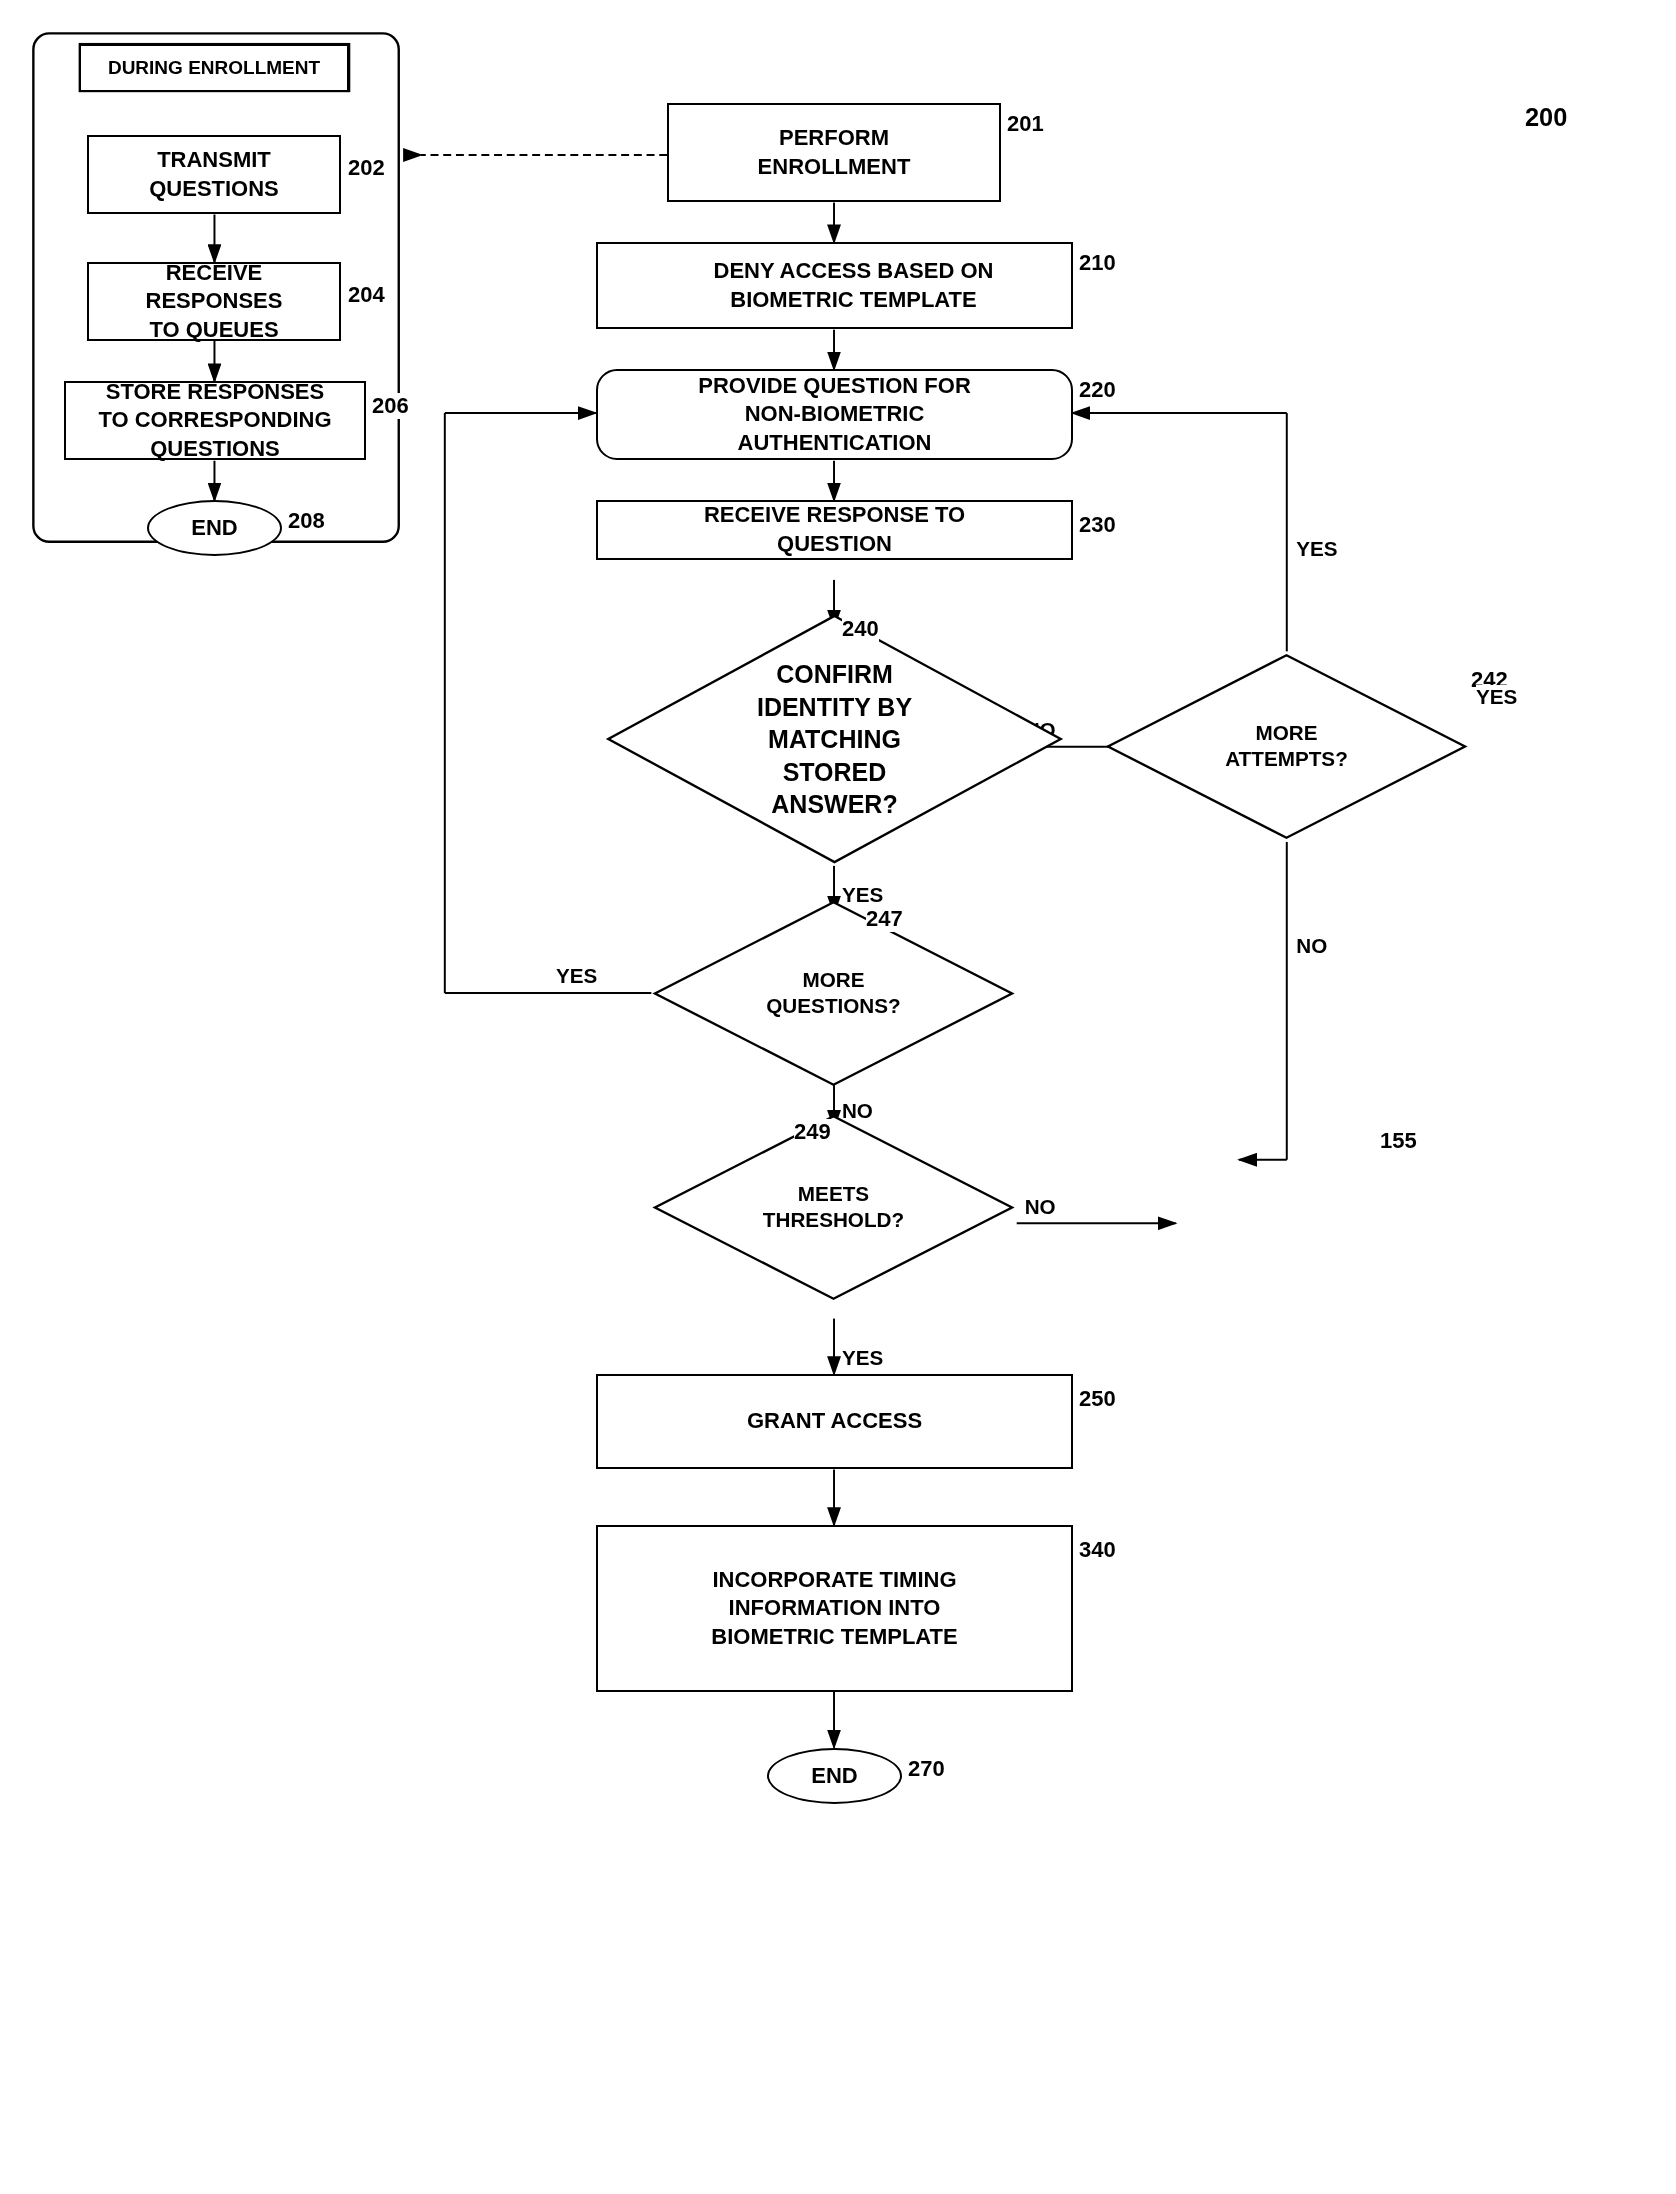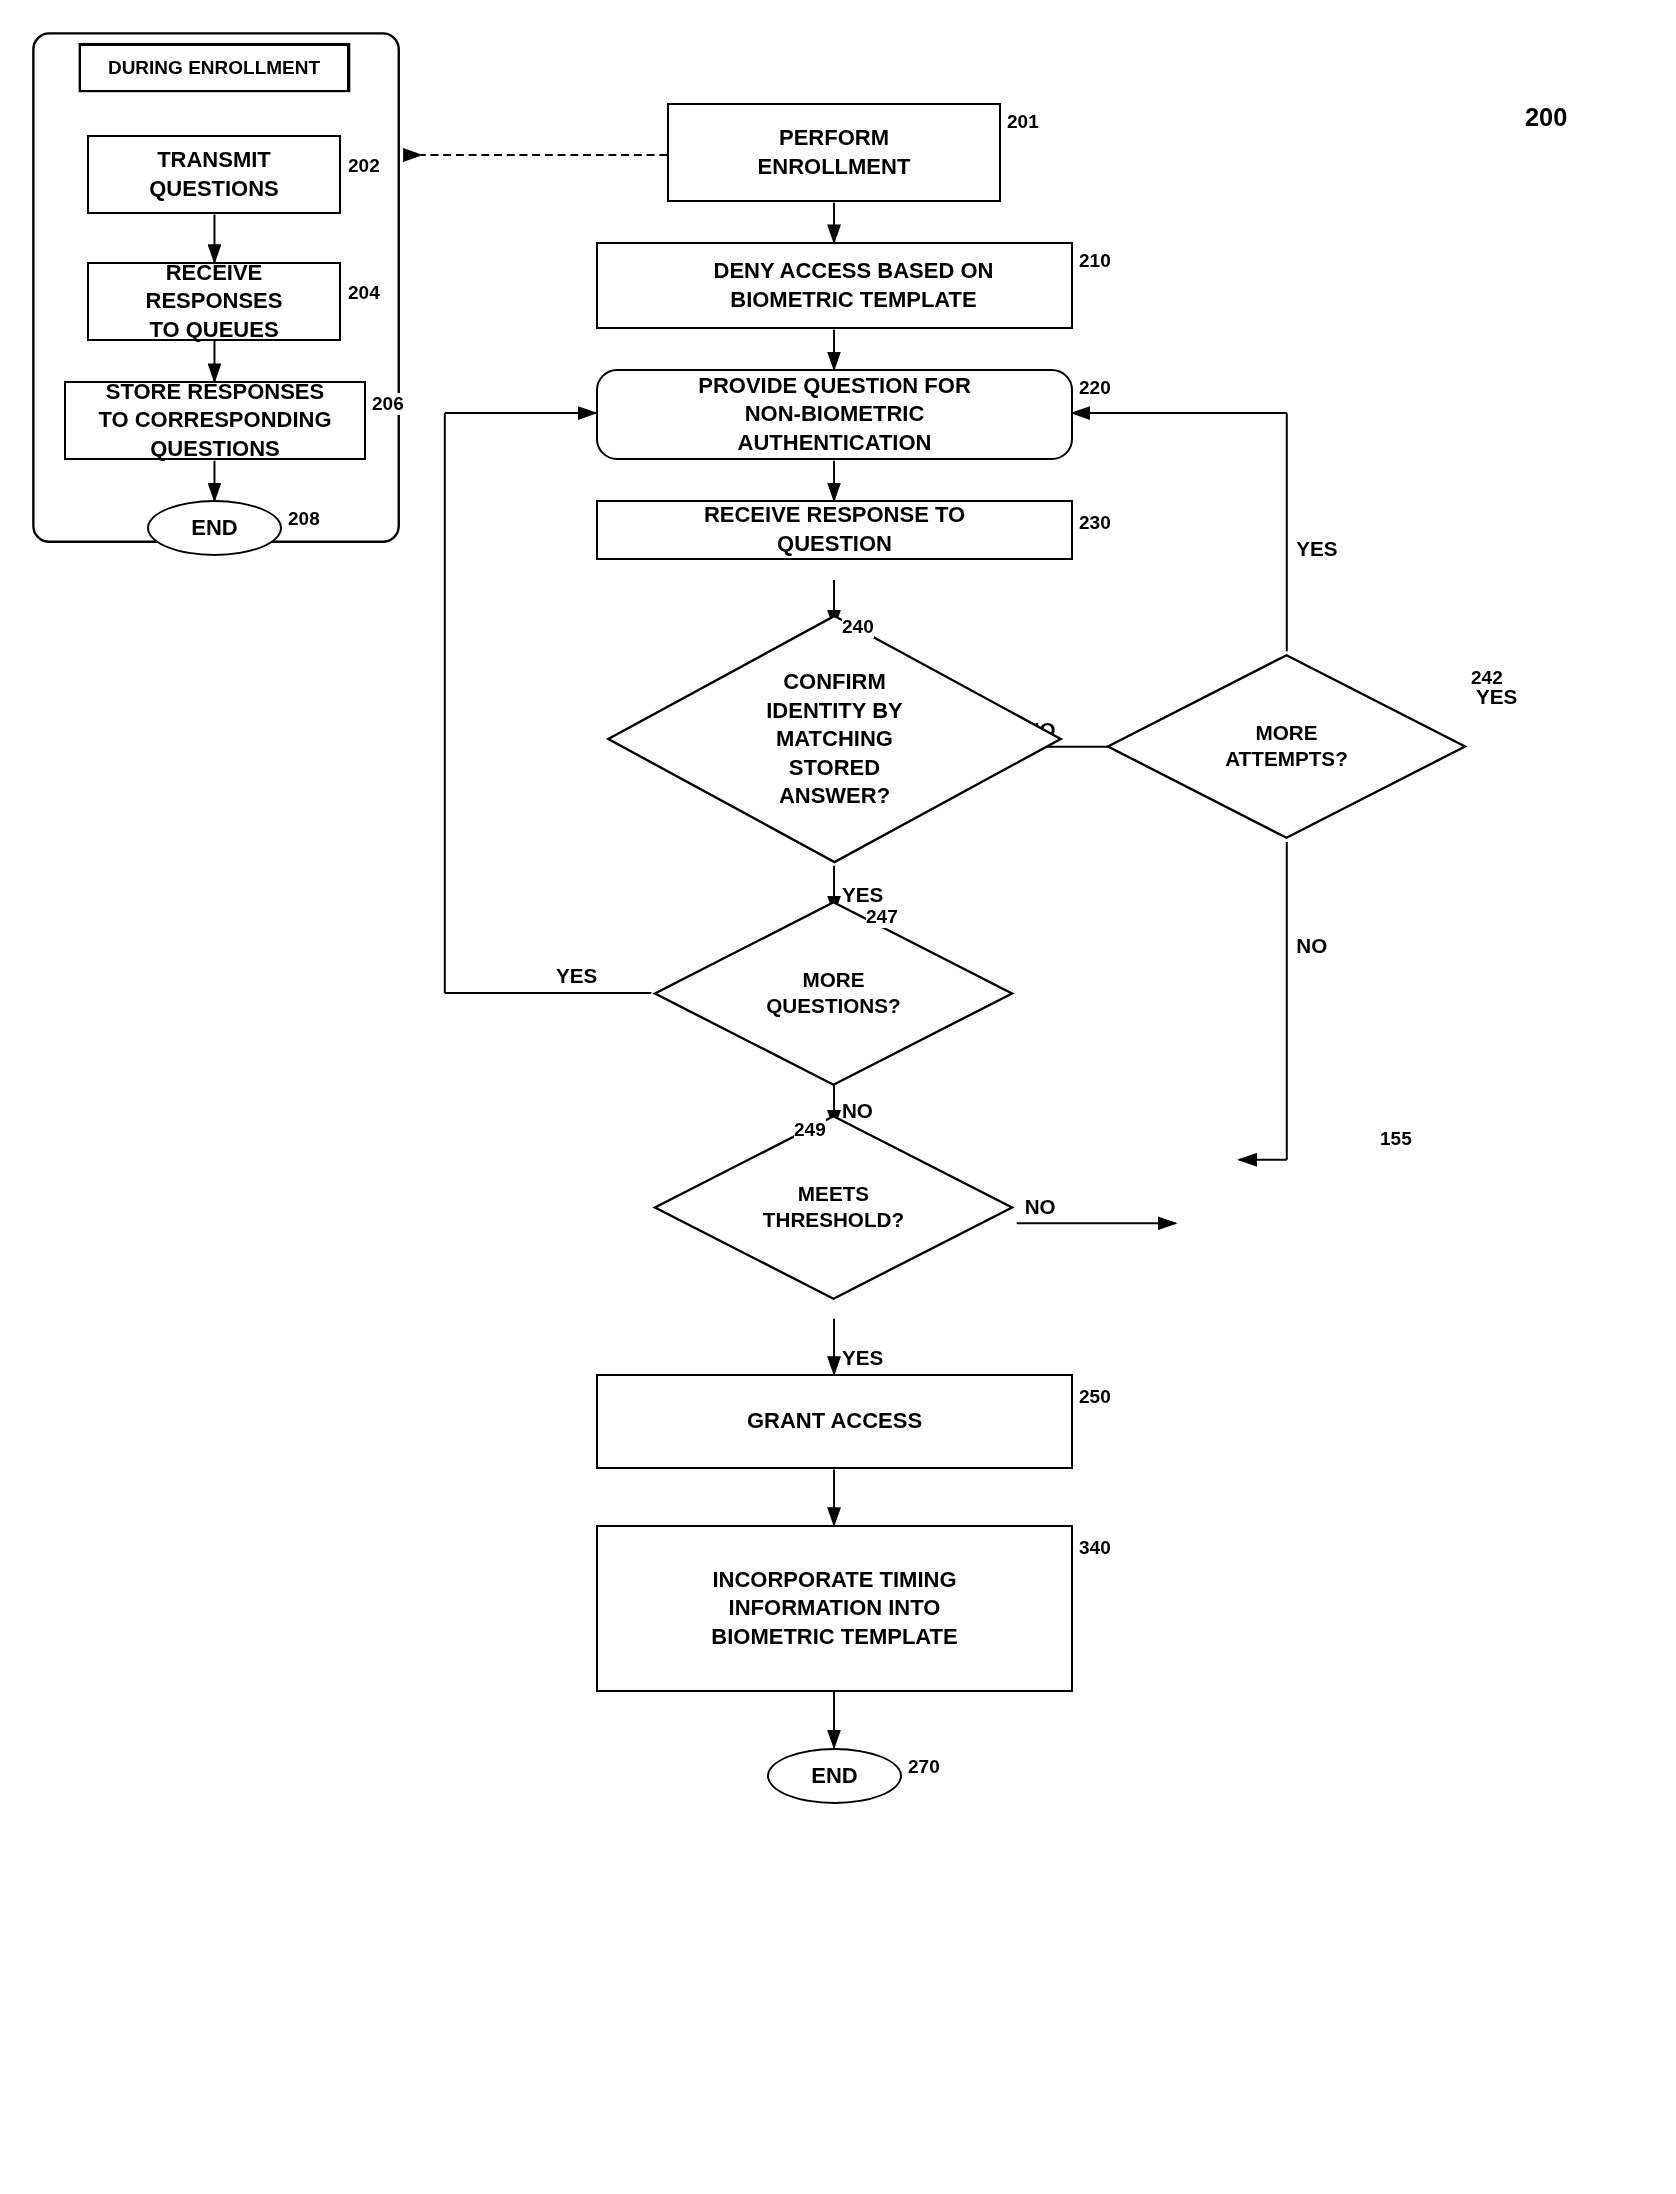"201" .label { font-size: 19px -> 22px }
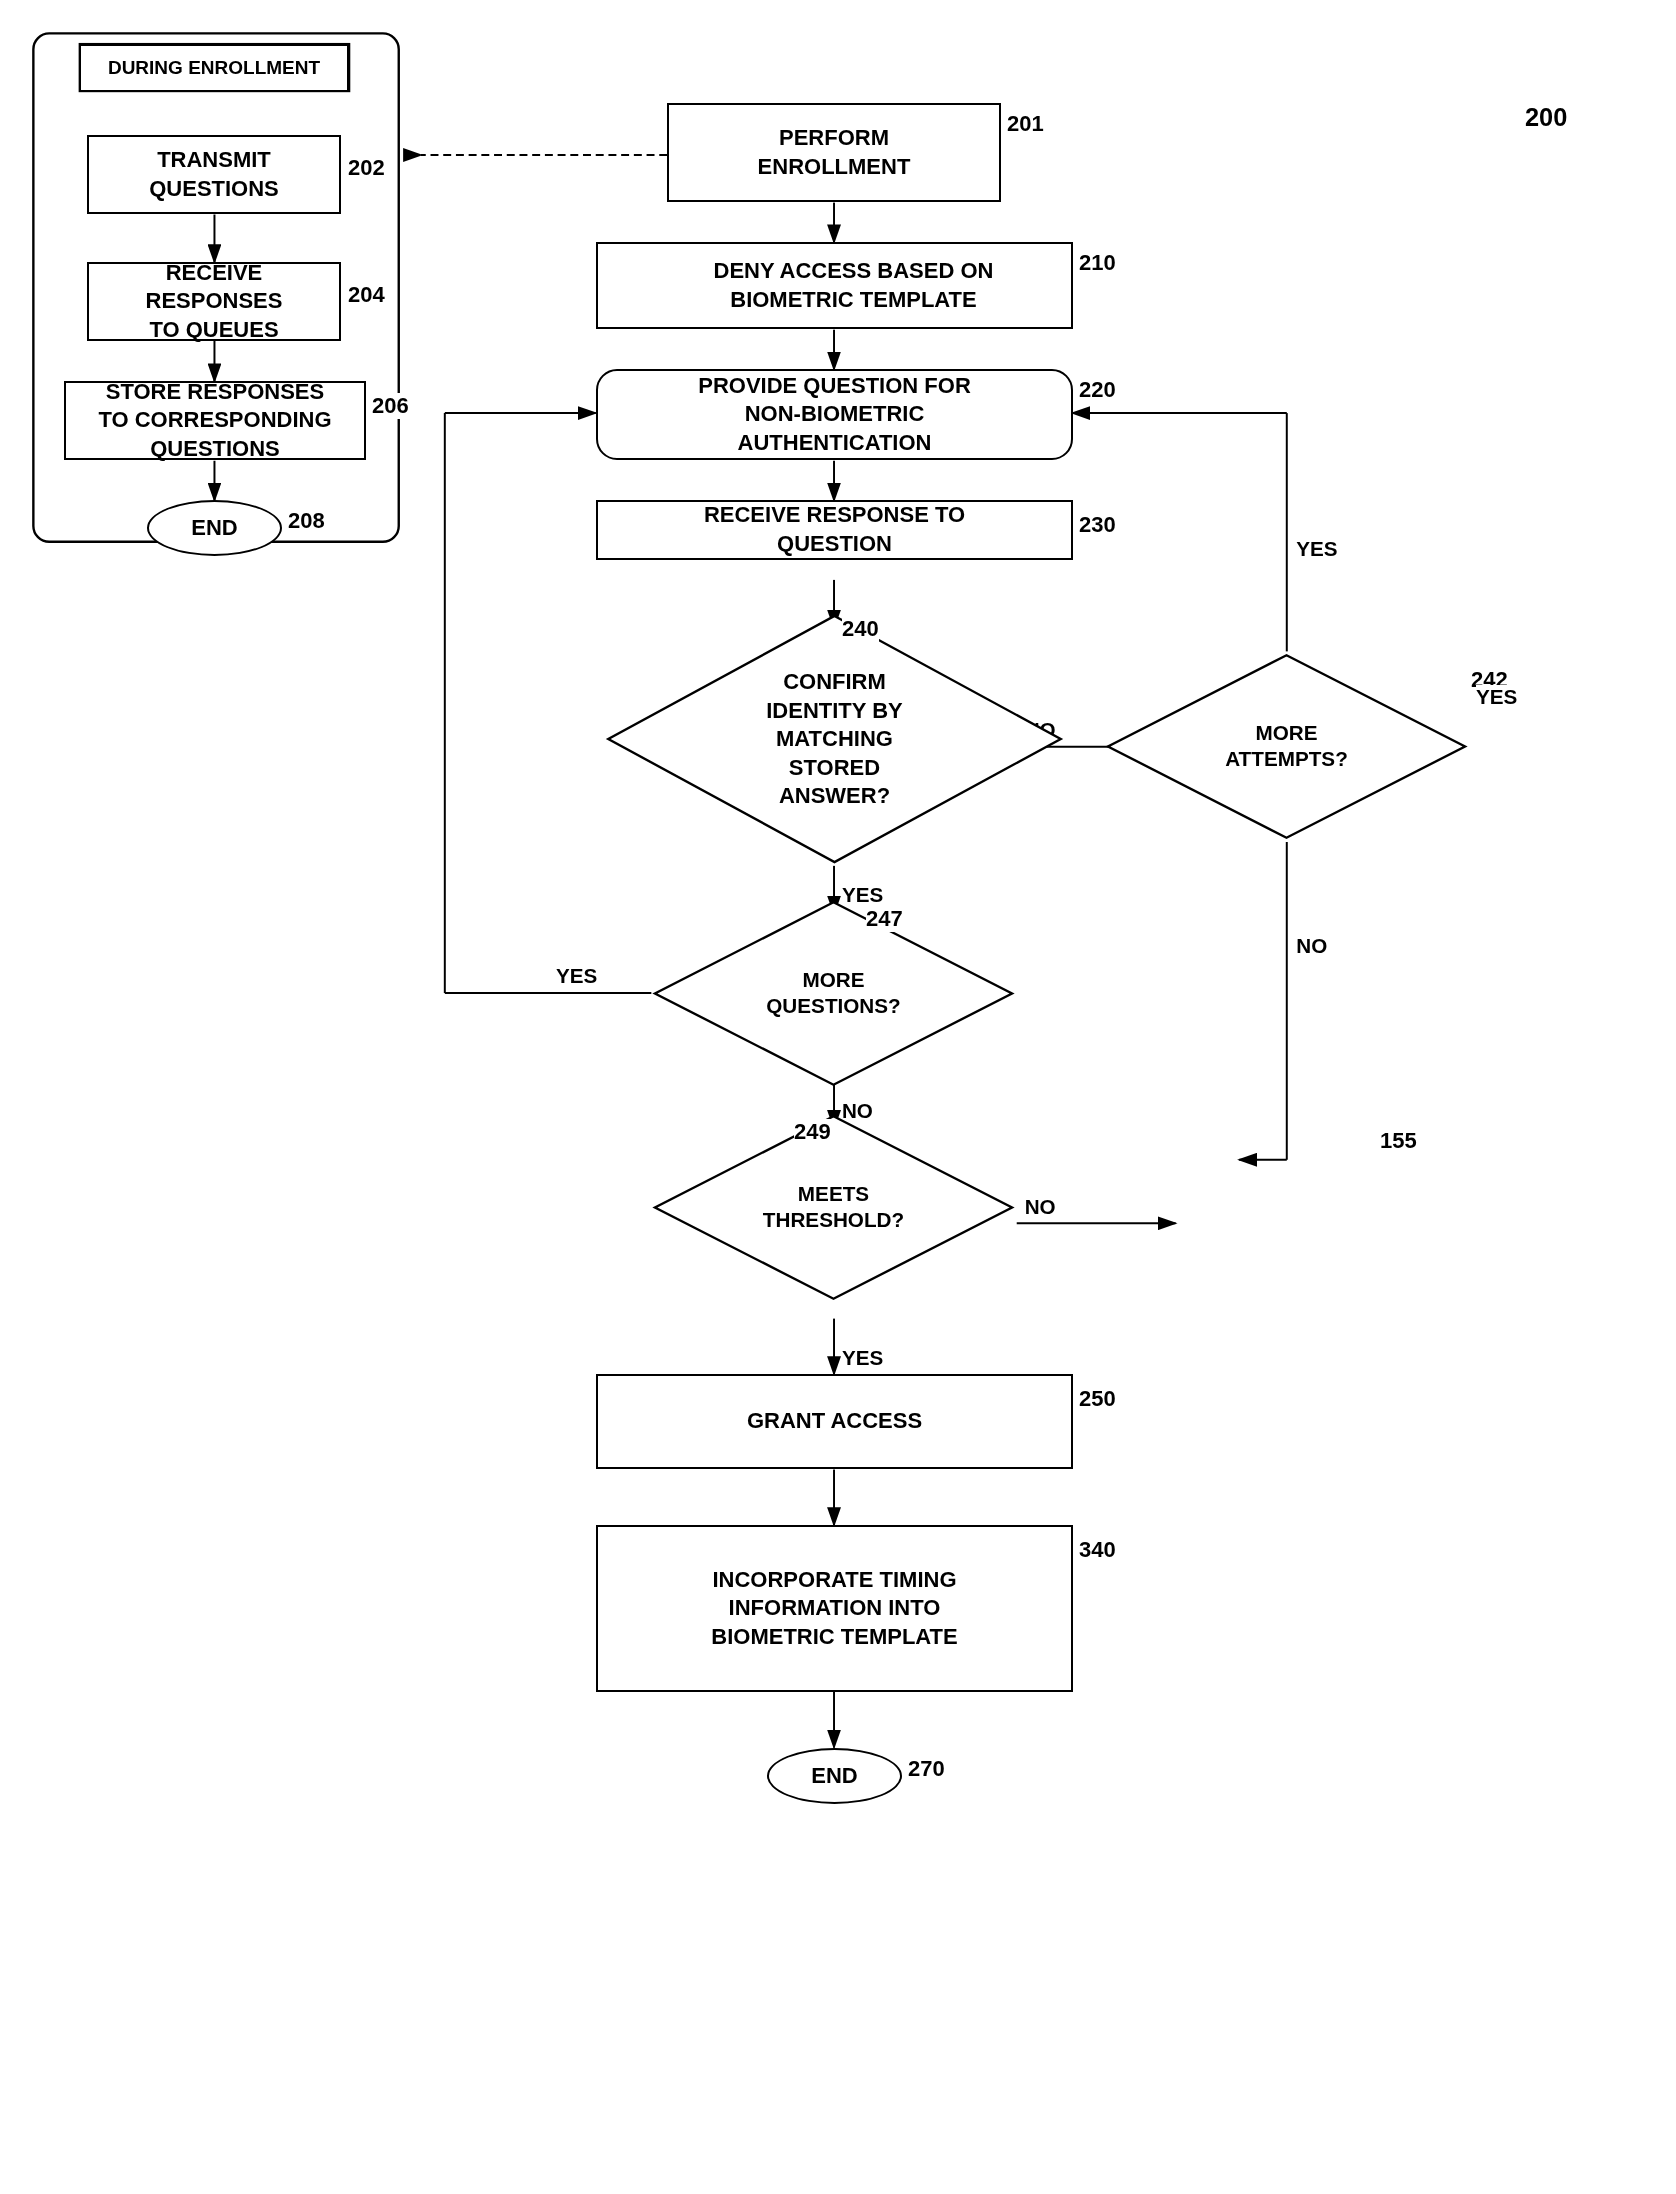"CONFIRM IDENTITY BY" span { font-size: 22px -> 25px }
